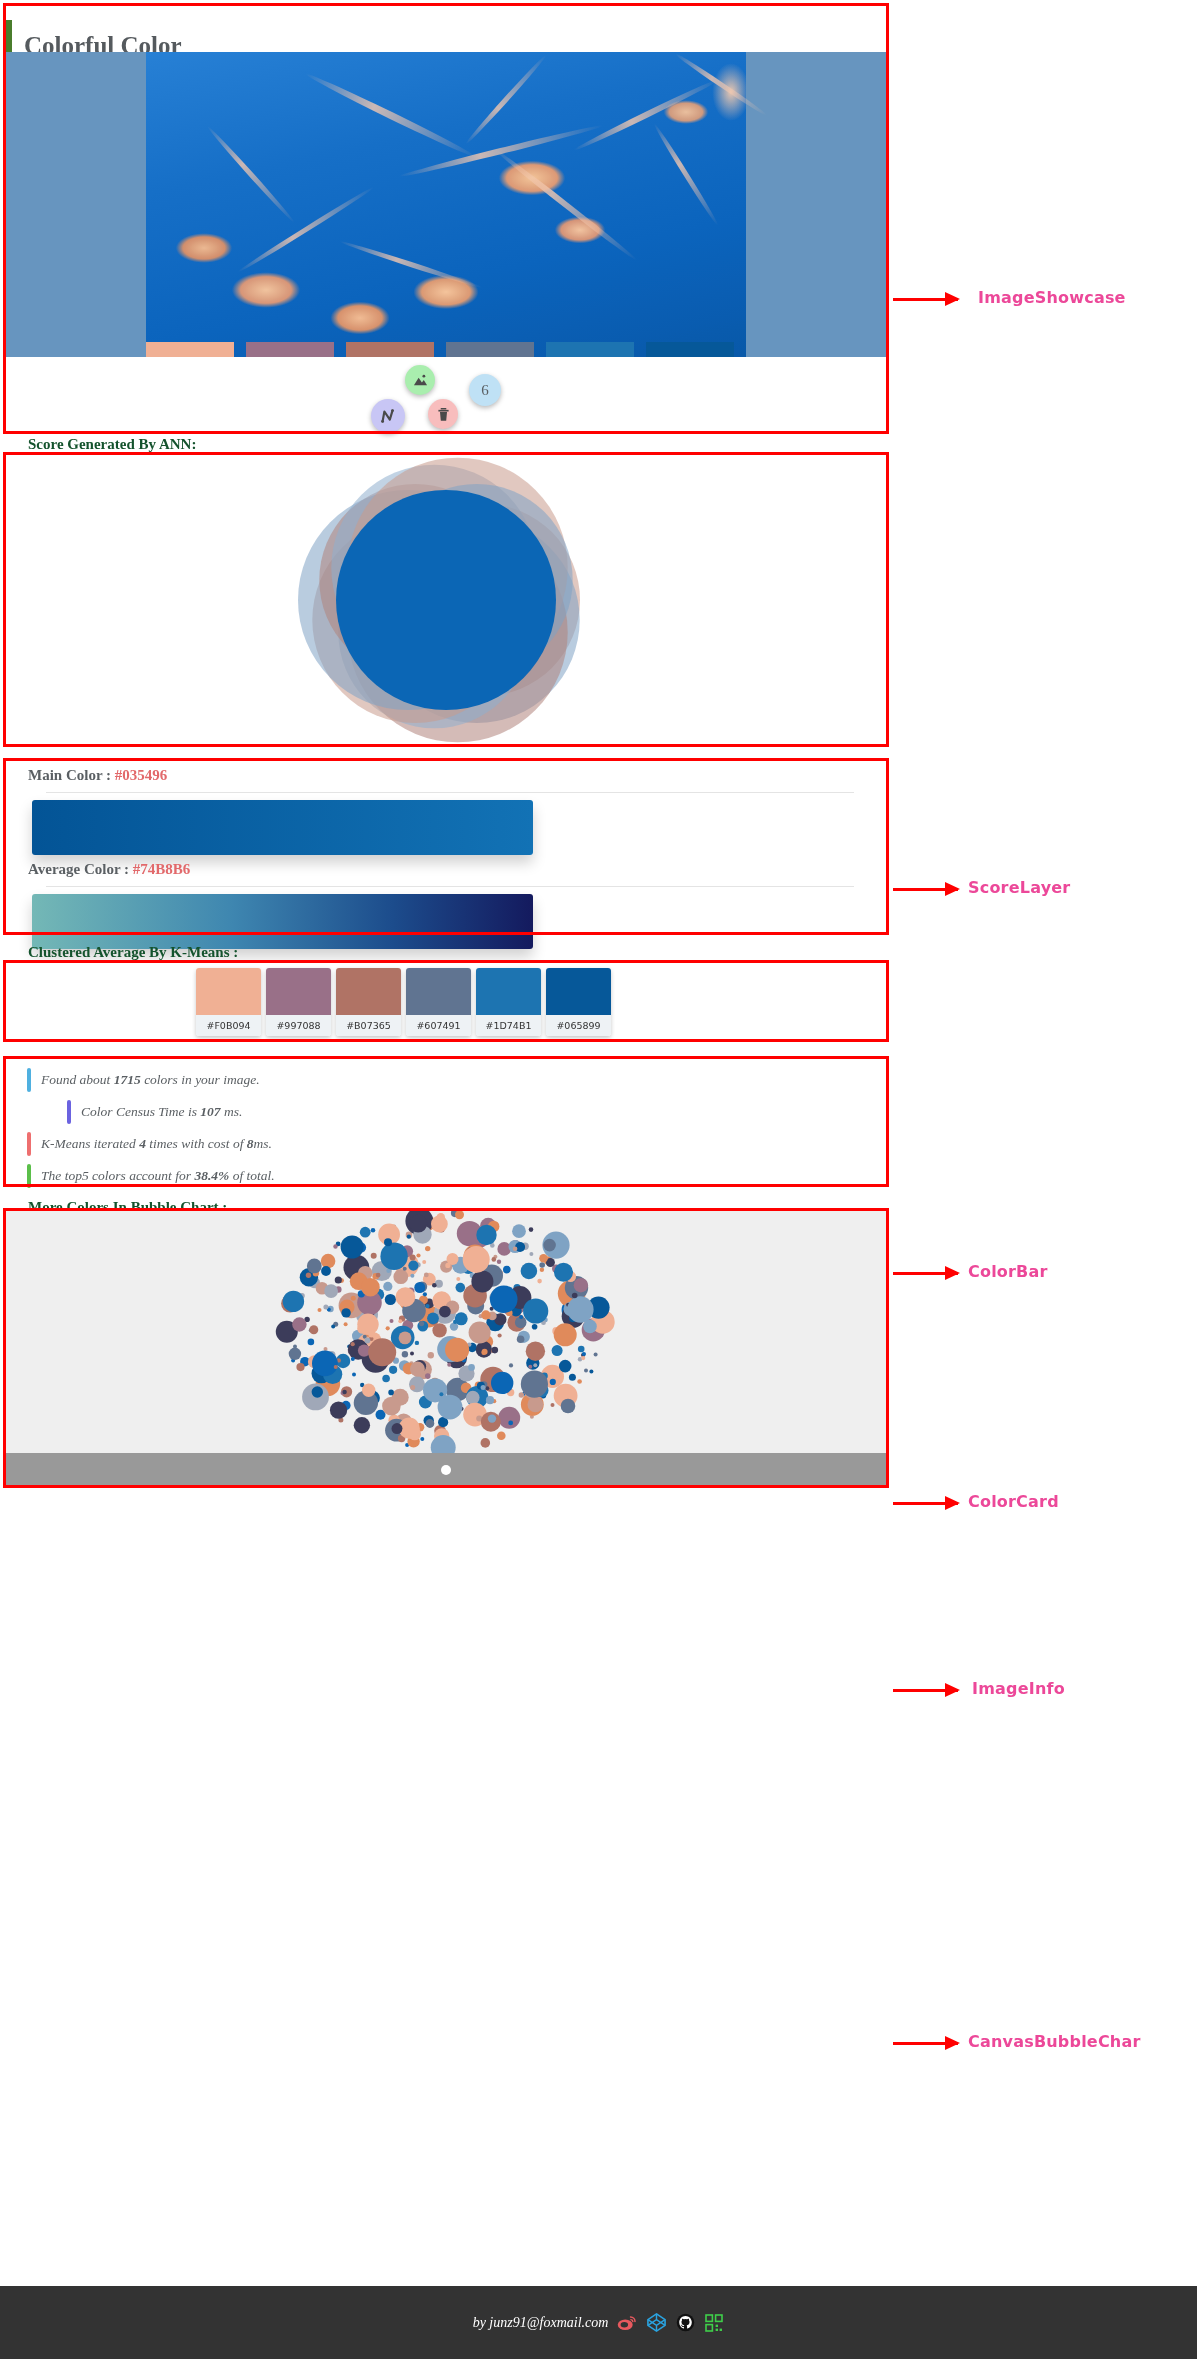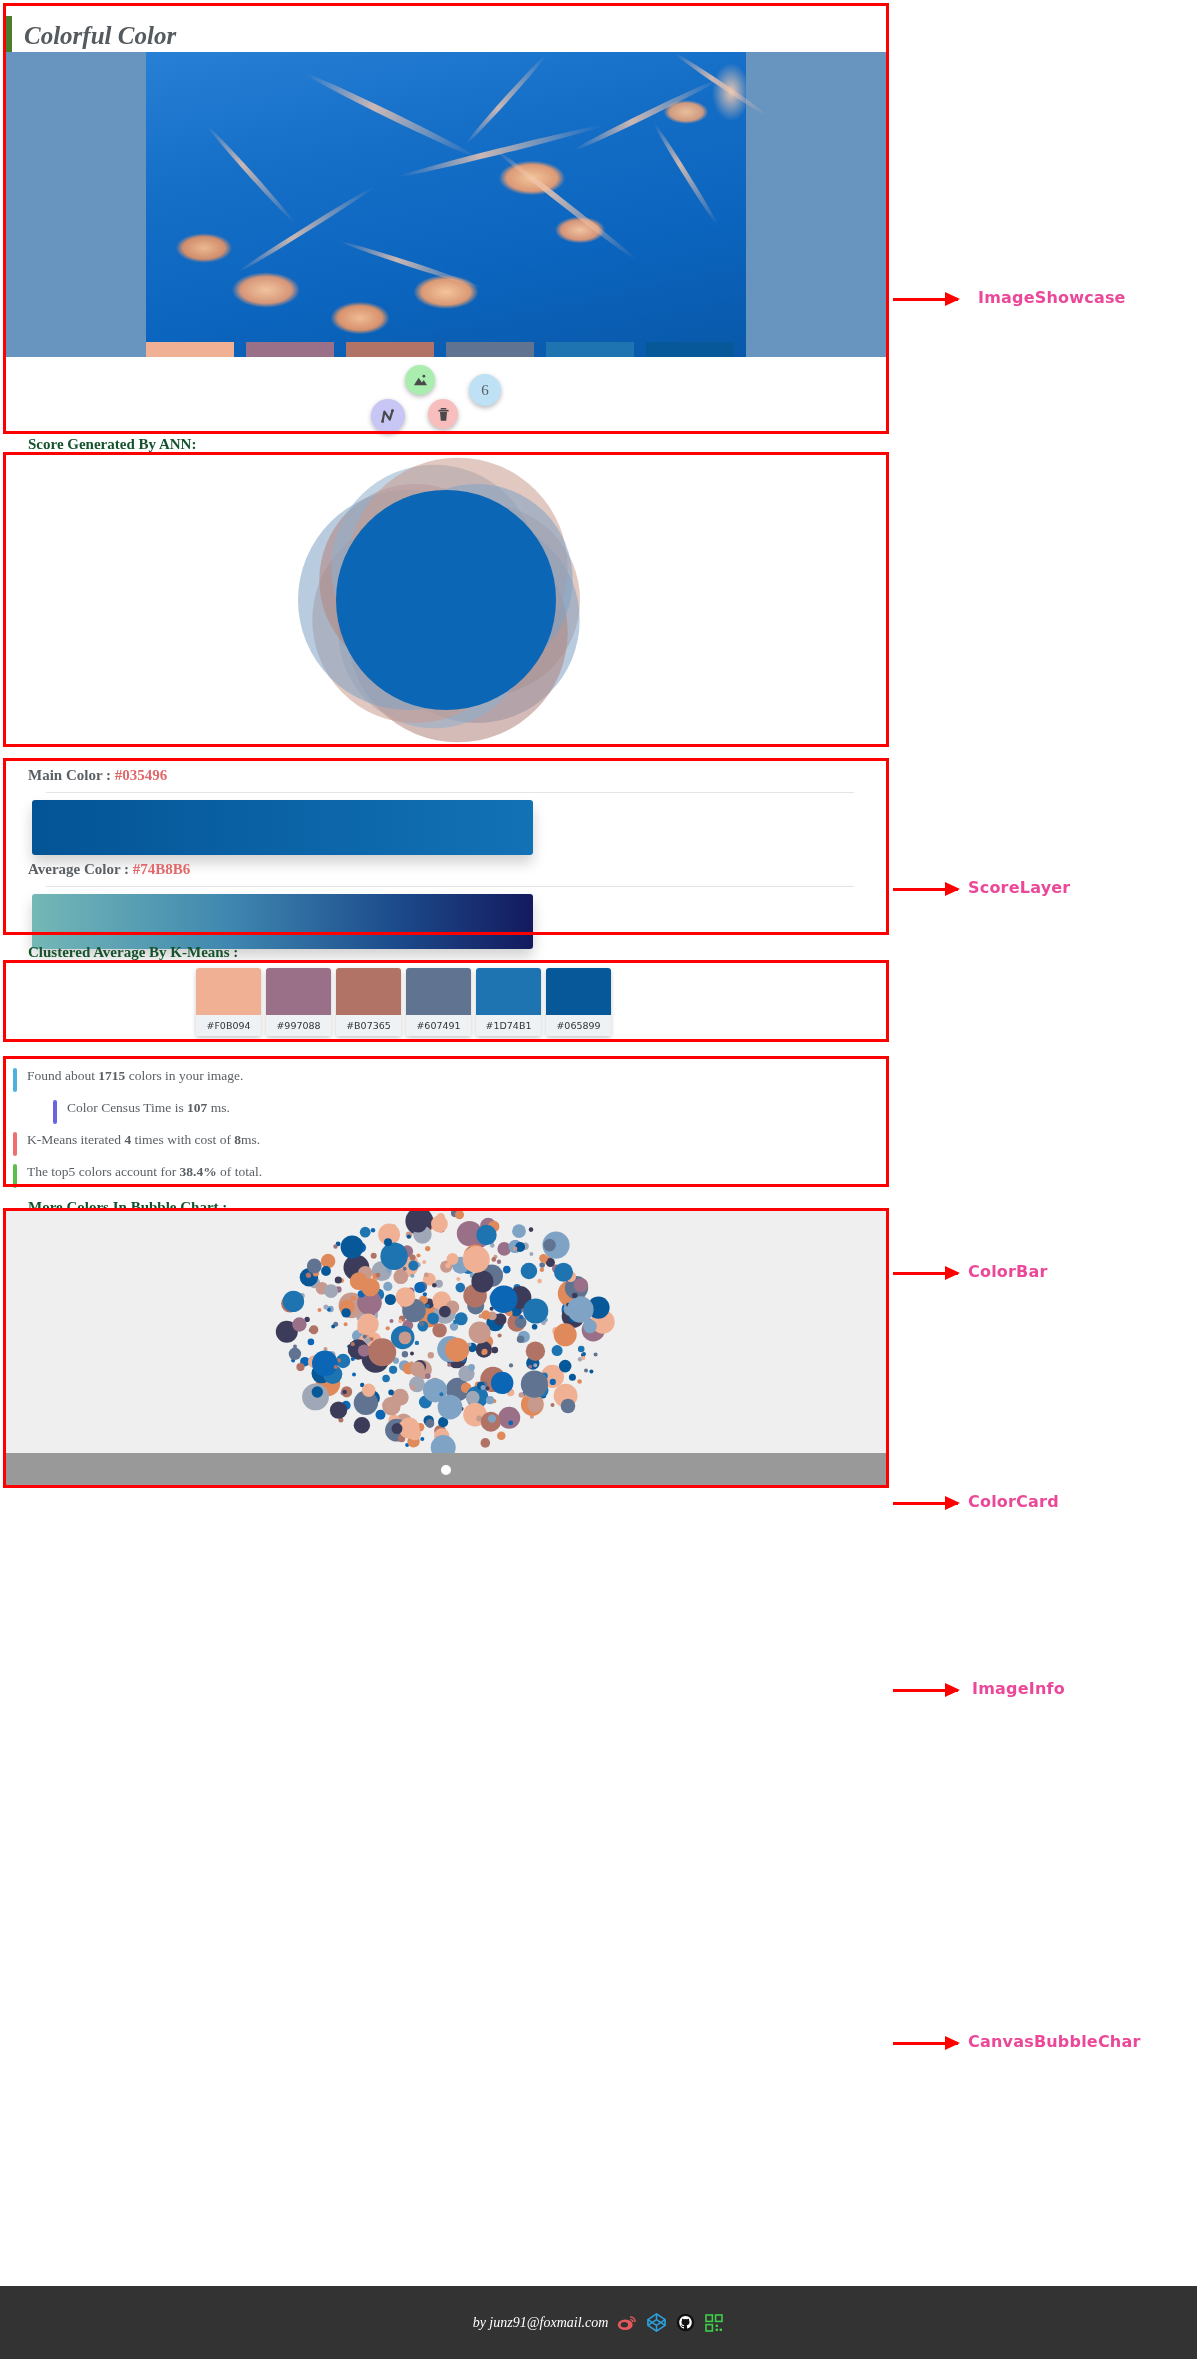"Colorful Color" .title-wrap { align-items: center -> flex-end; font-style: italic -> none }
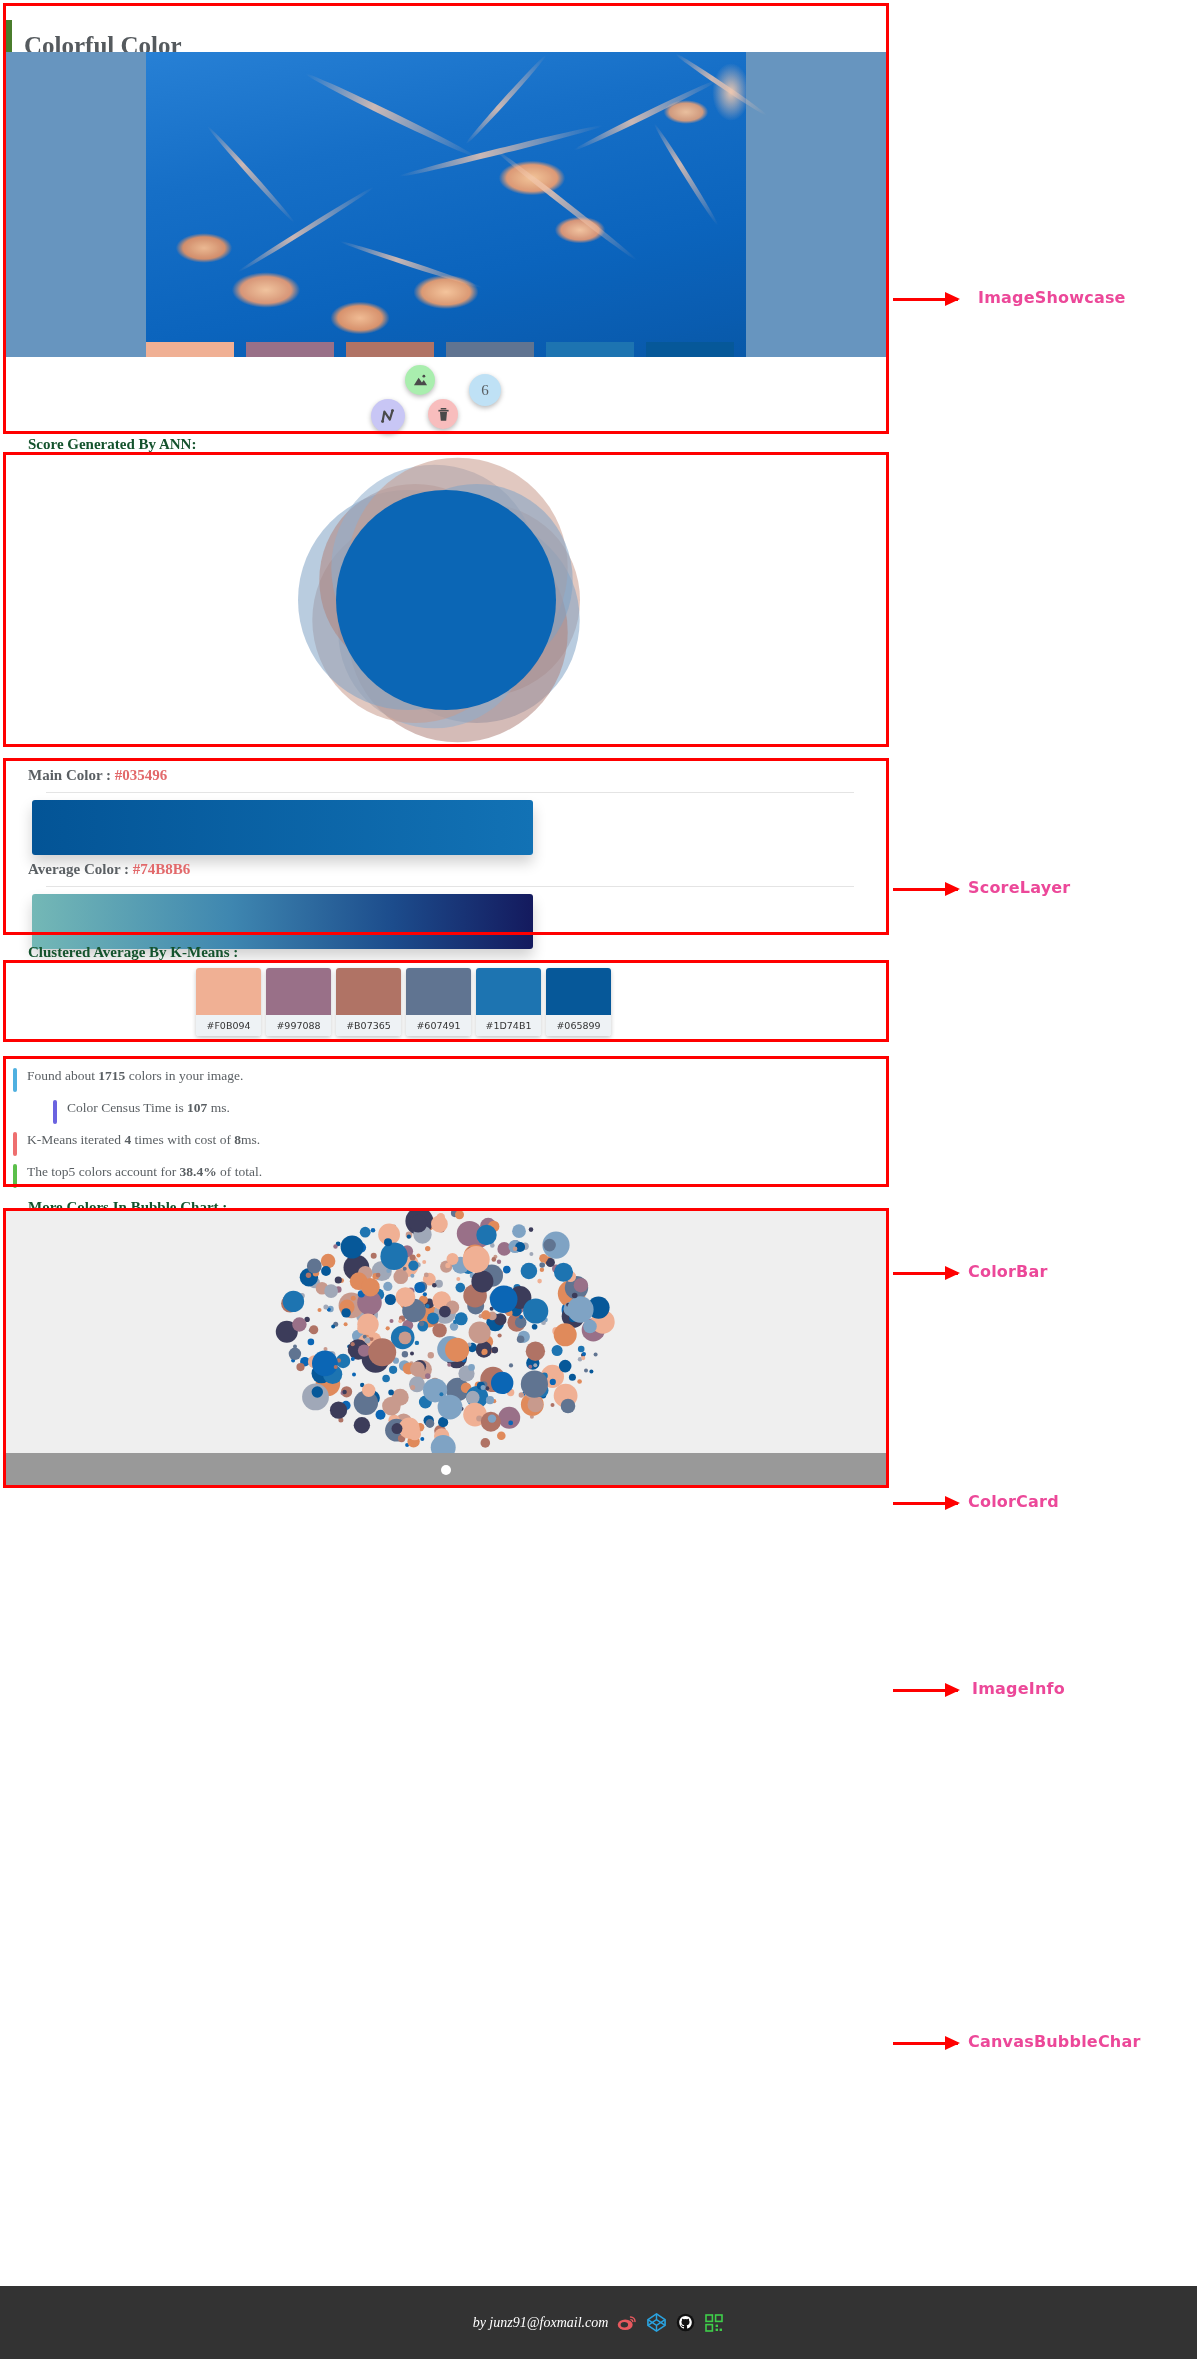"Found about 1715 colors in" .info-row { align-items: flex-start -> center; font-style: none -> italic; left: 10px -> 24px }
